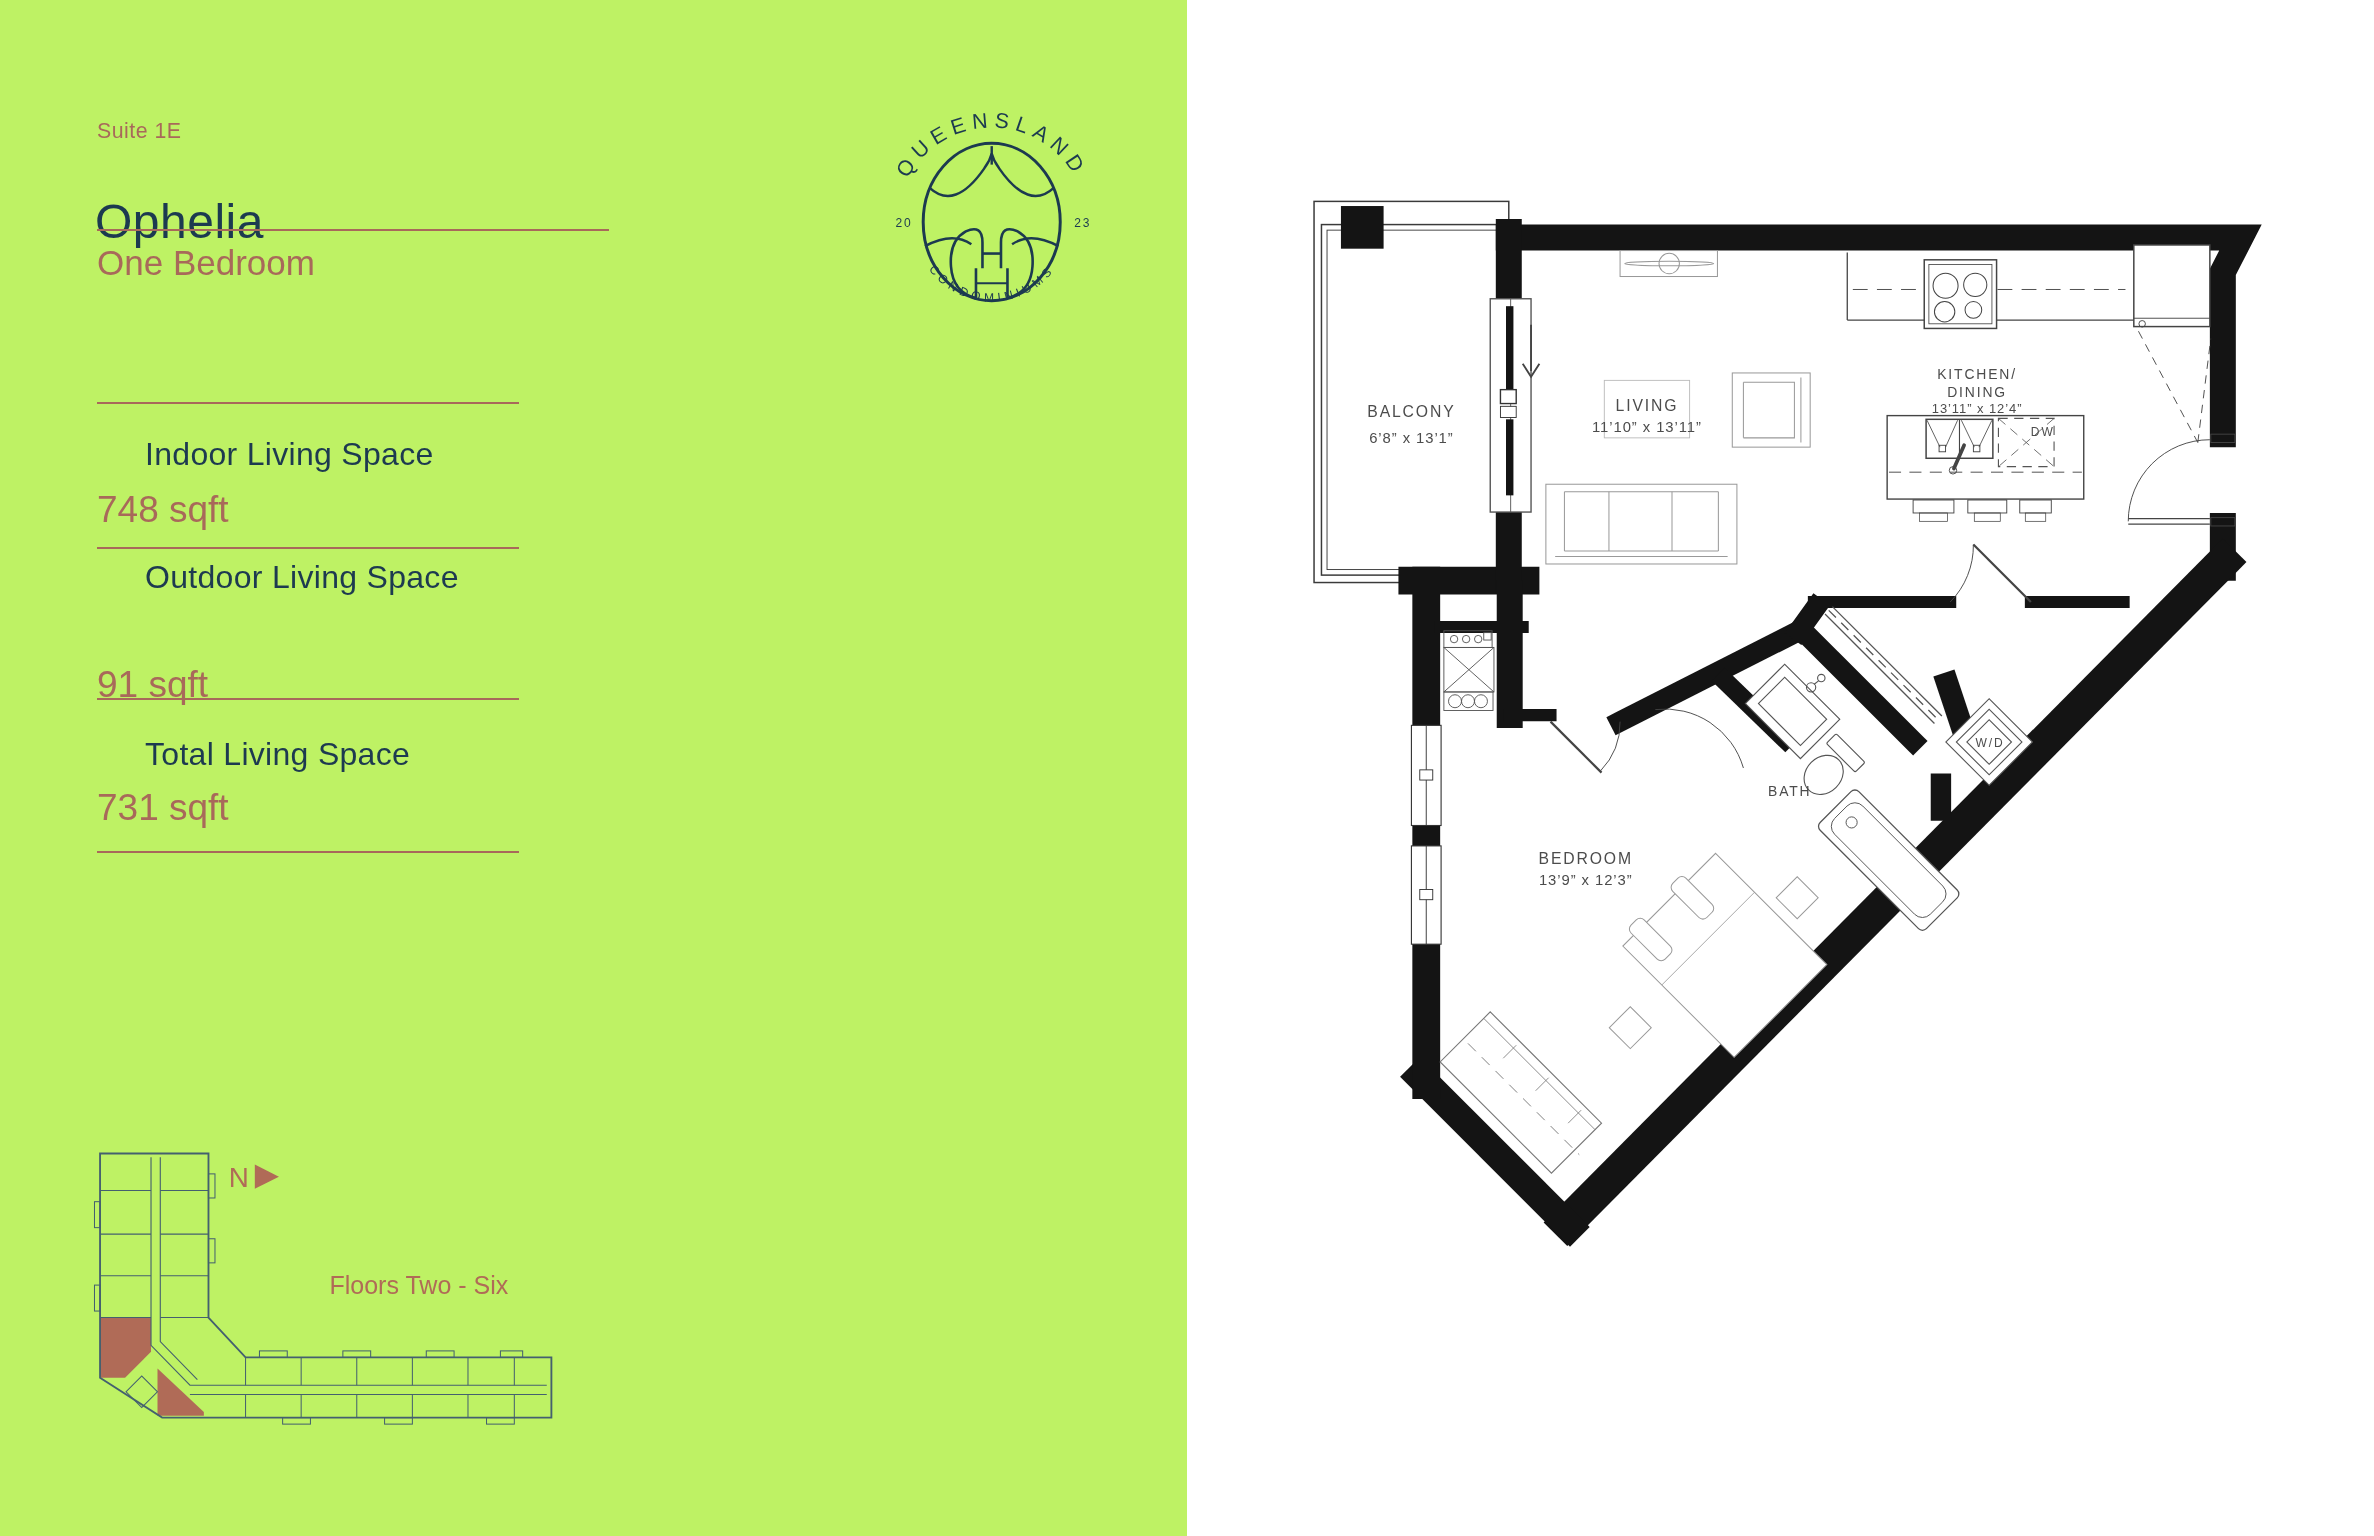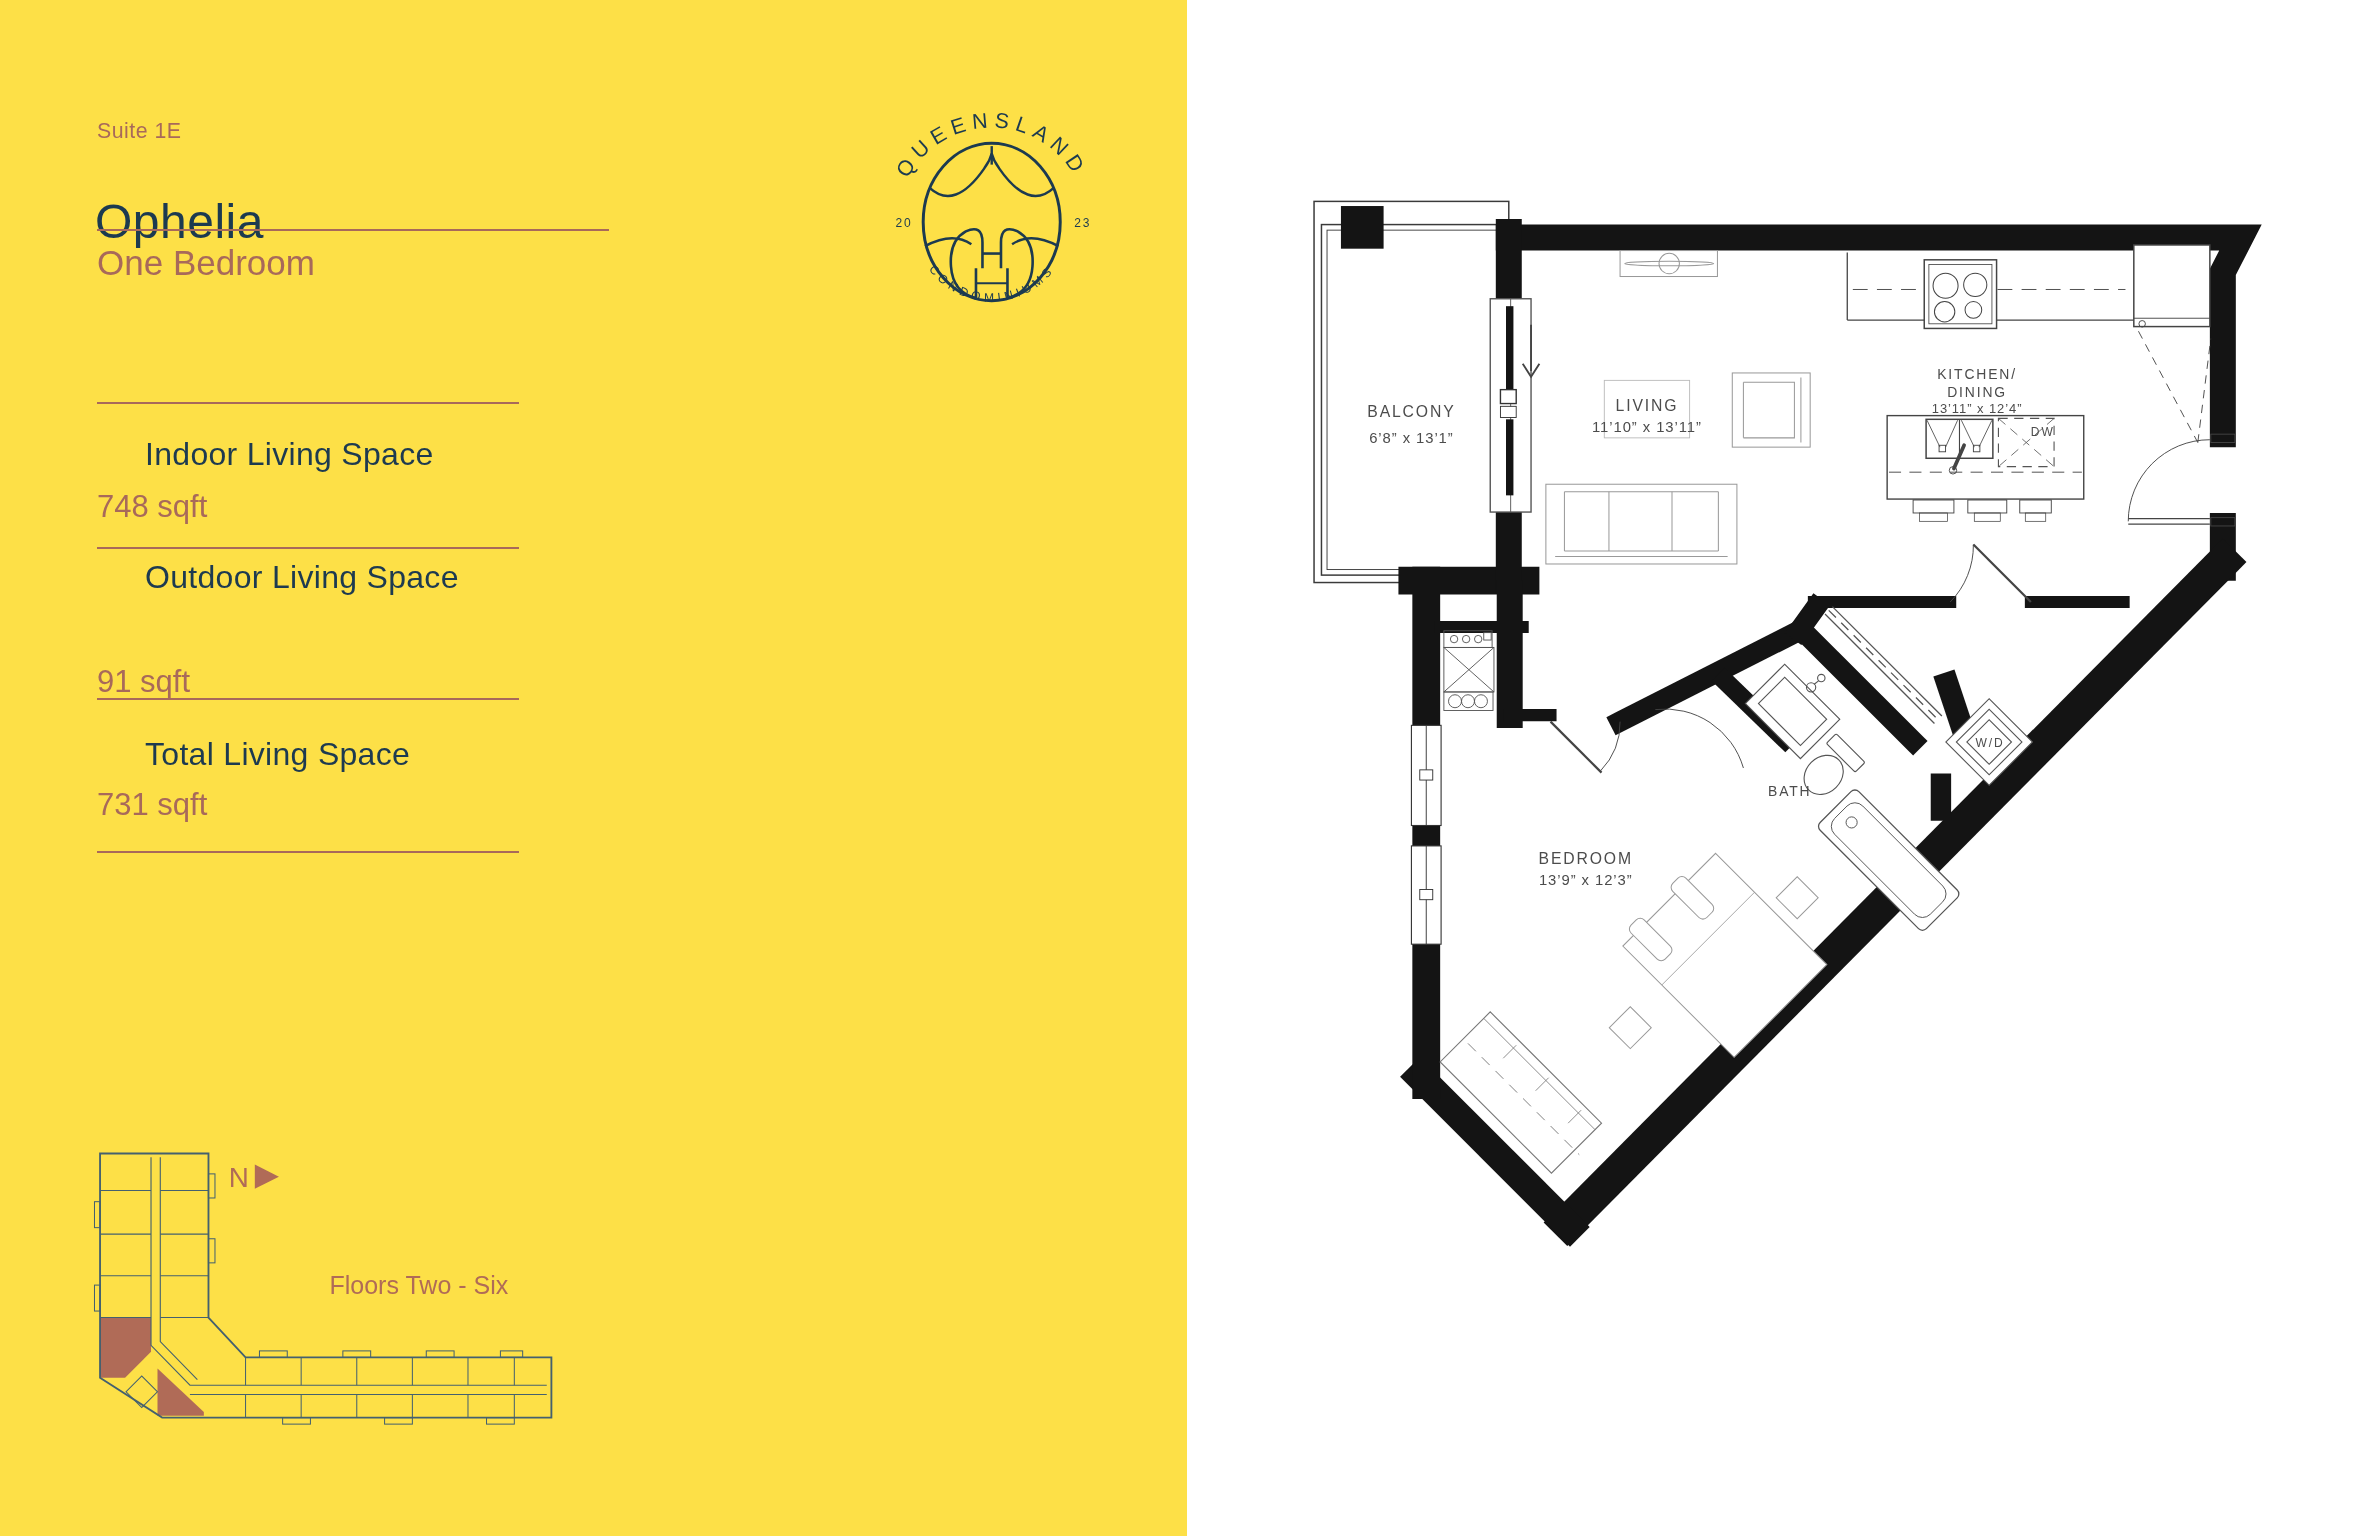"Suite 1E" .left-panel { background: #fde047 -> #bef264 }
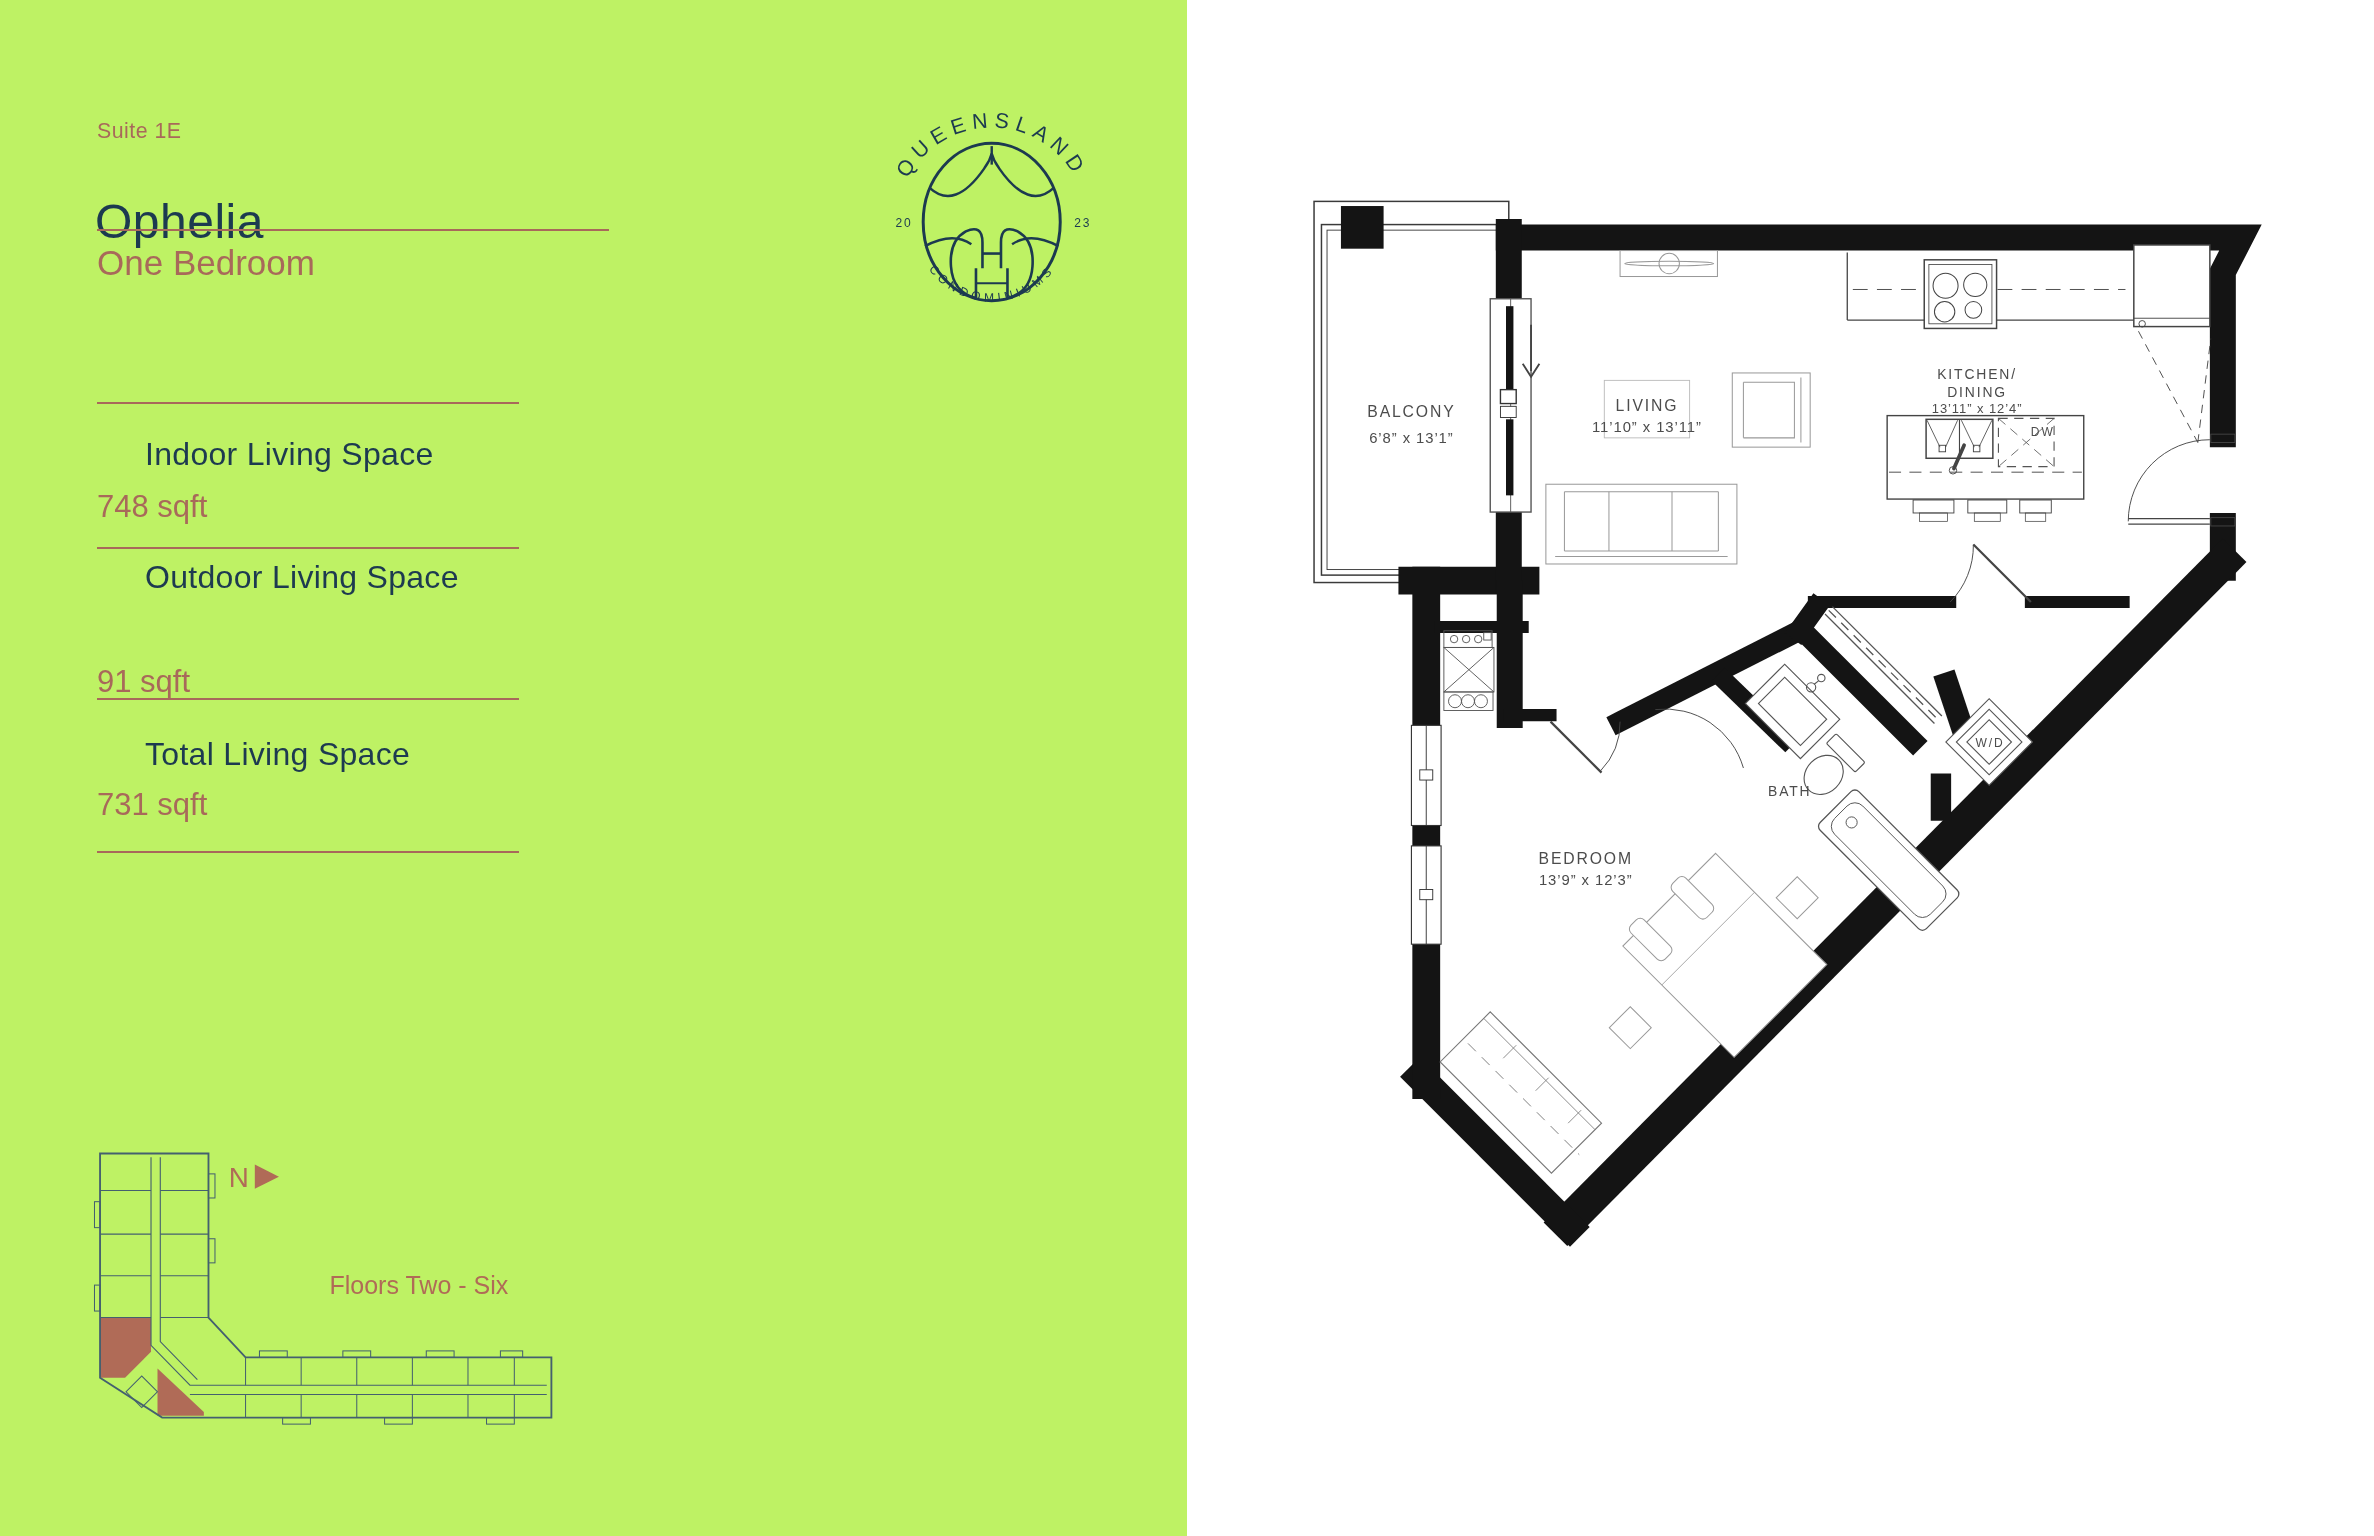"748 sqft" .stat-value { font-size: 31px -> 37px }
